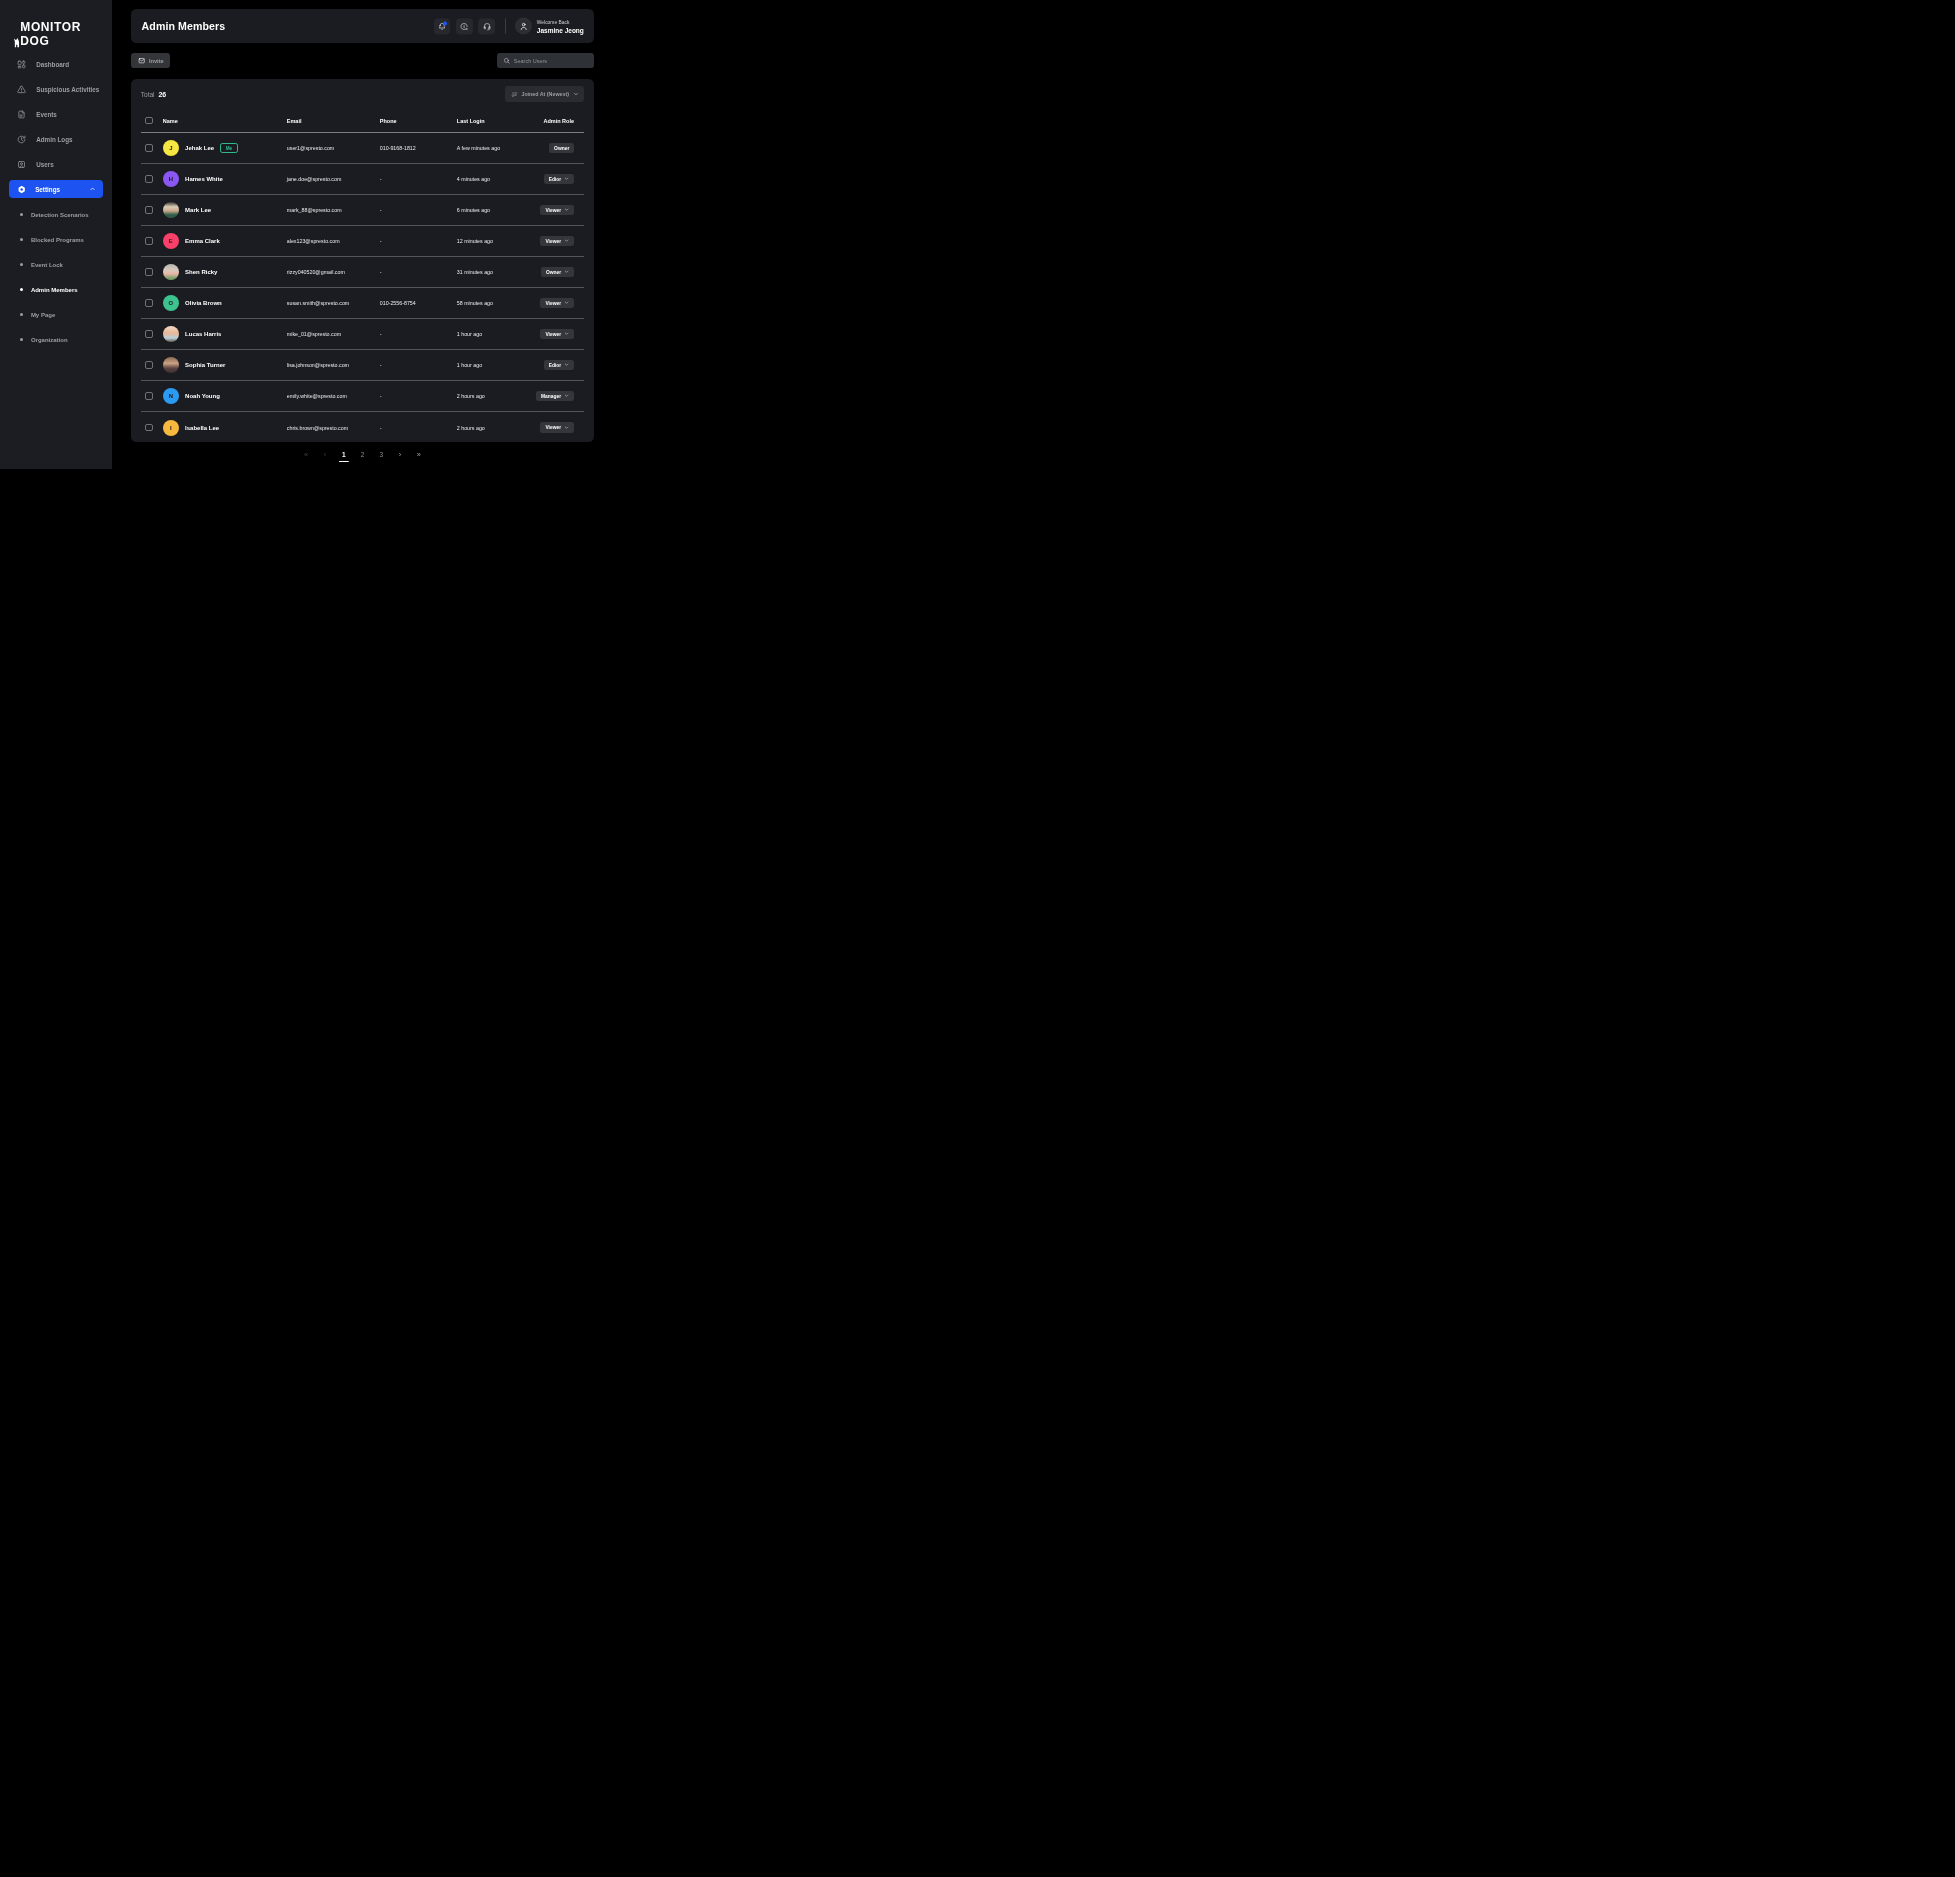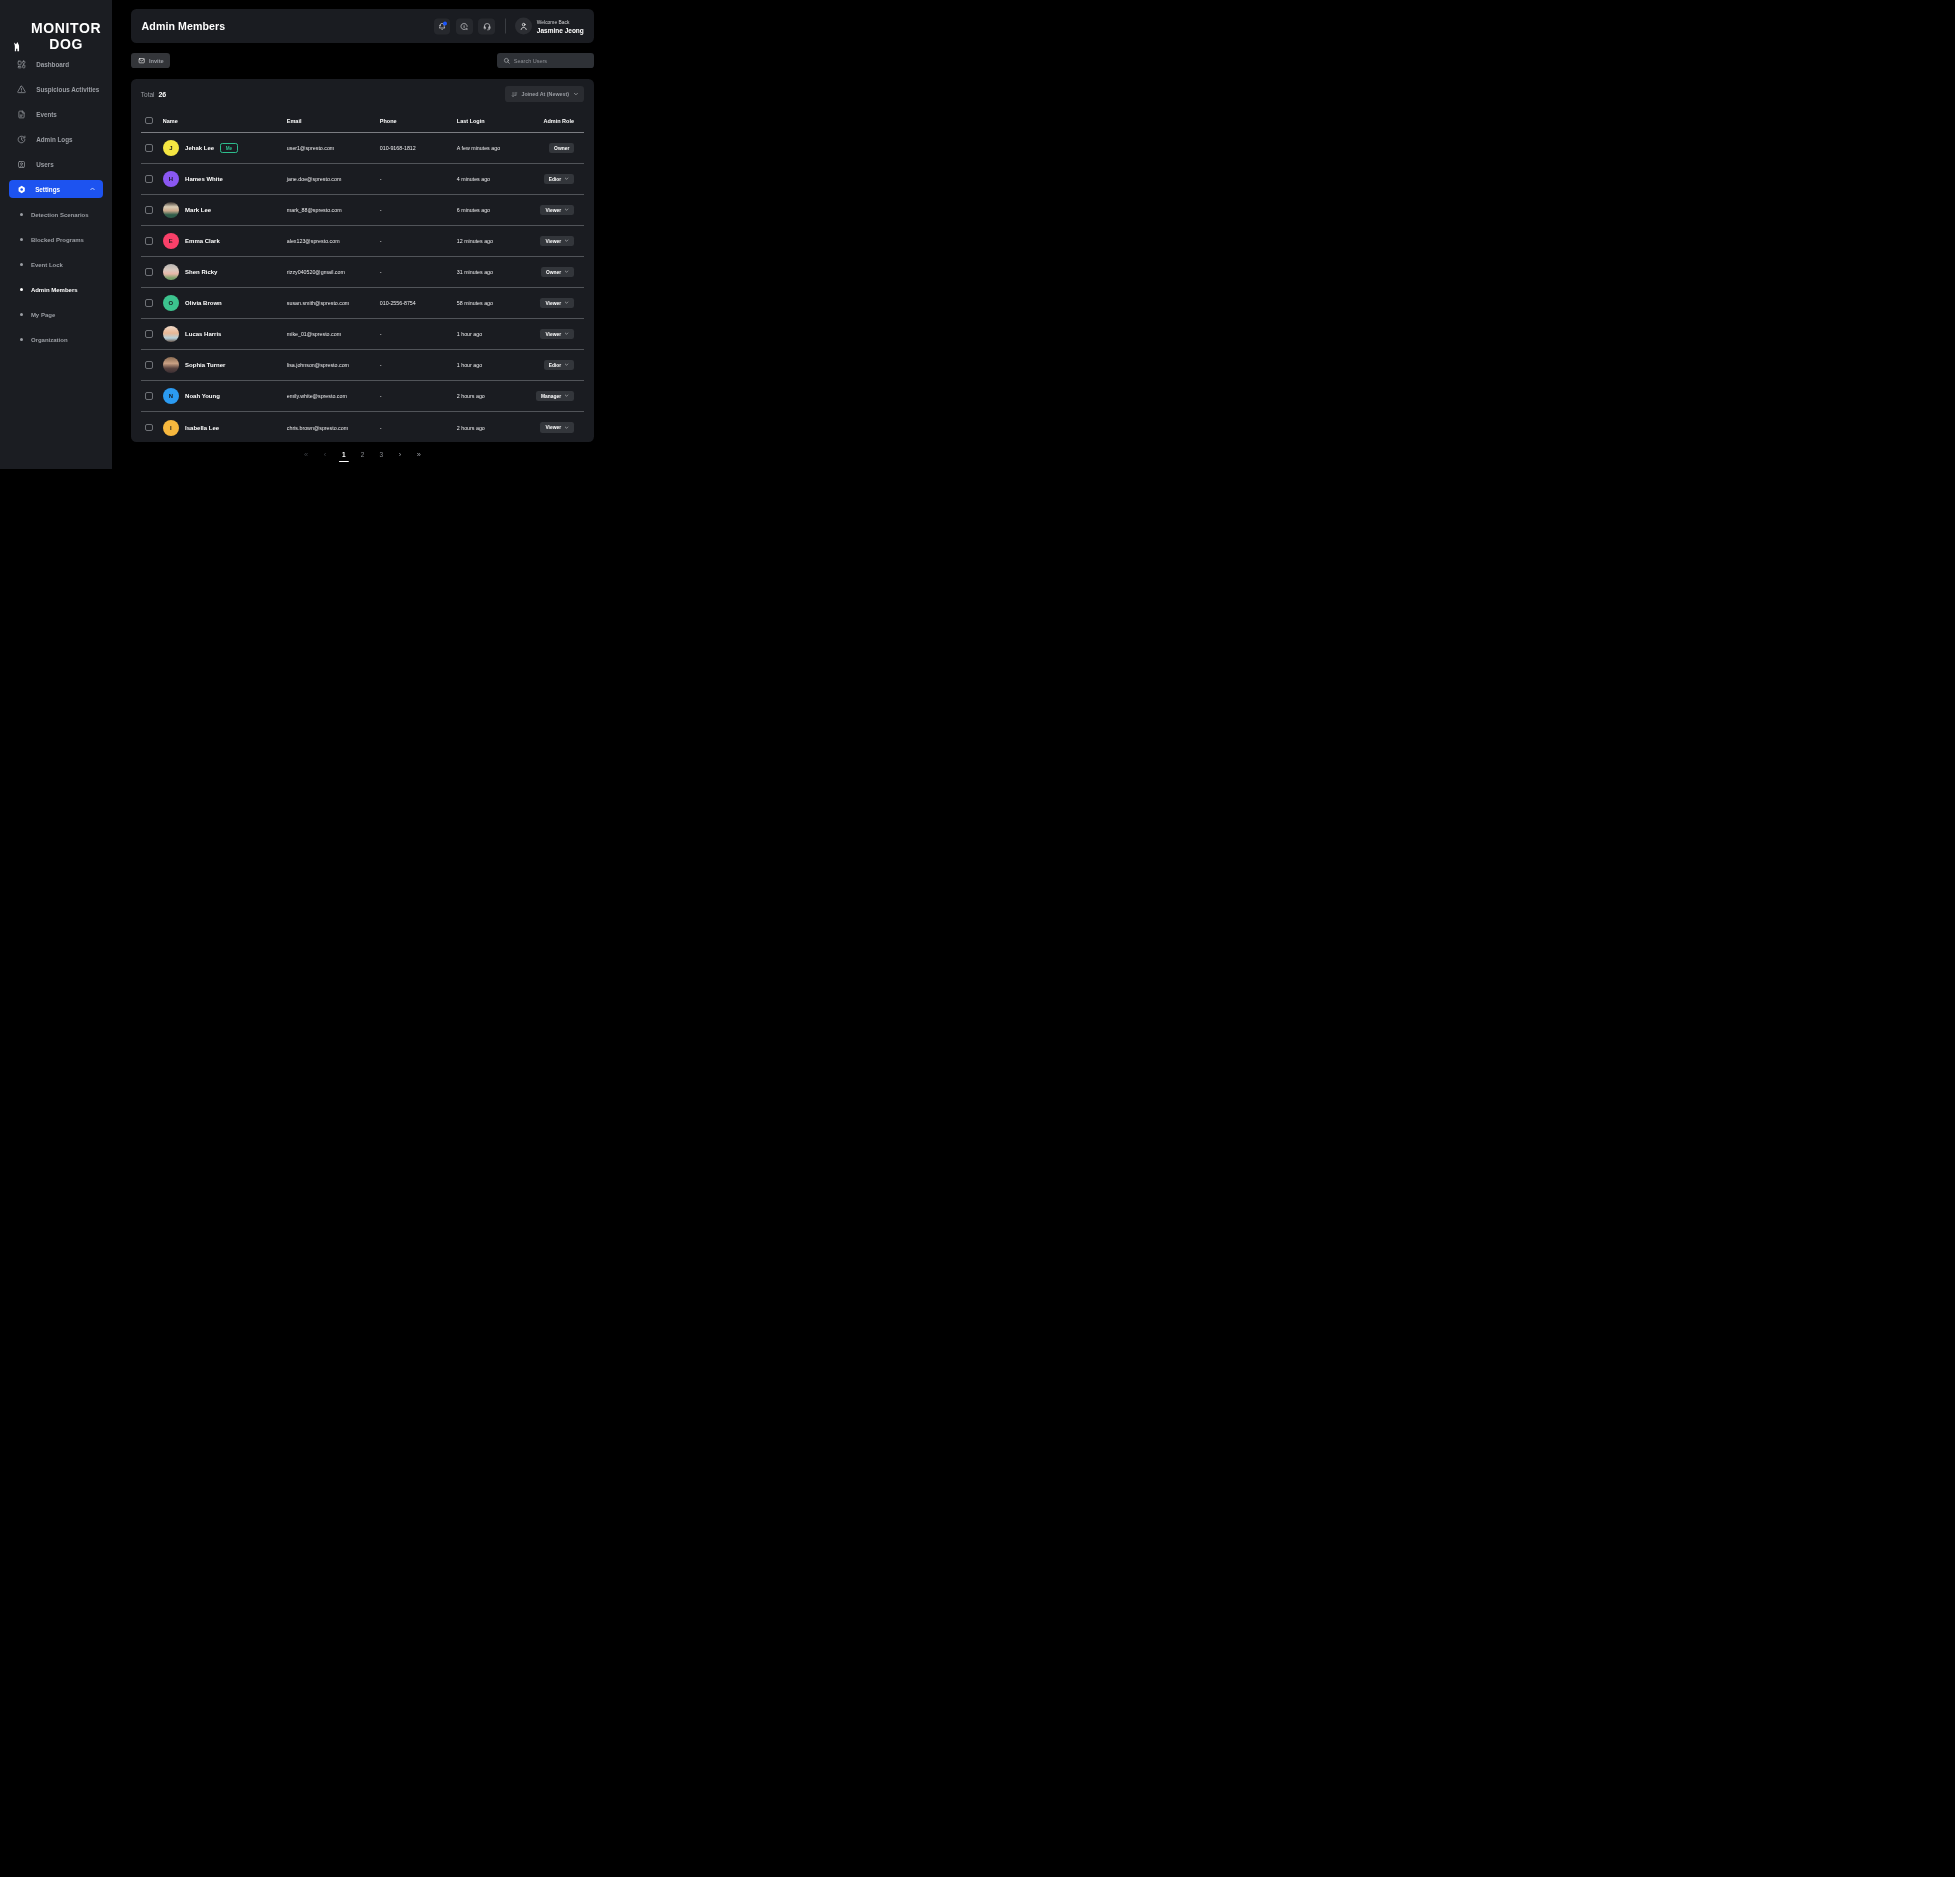"MONITOR DOG" .logo-text { font-size: 14px -> 12px; text-align: center -> none }
